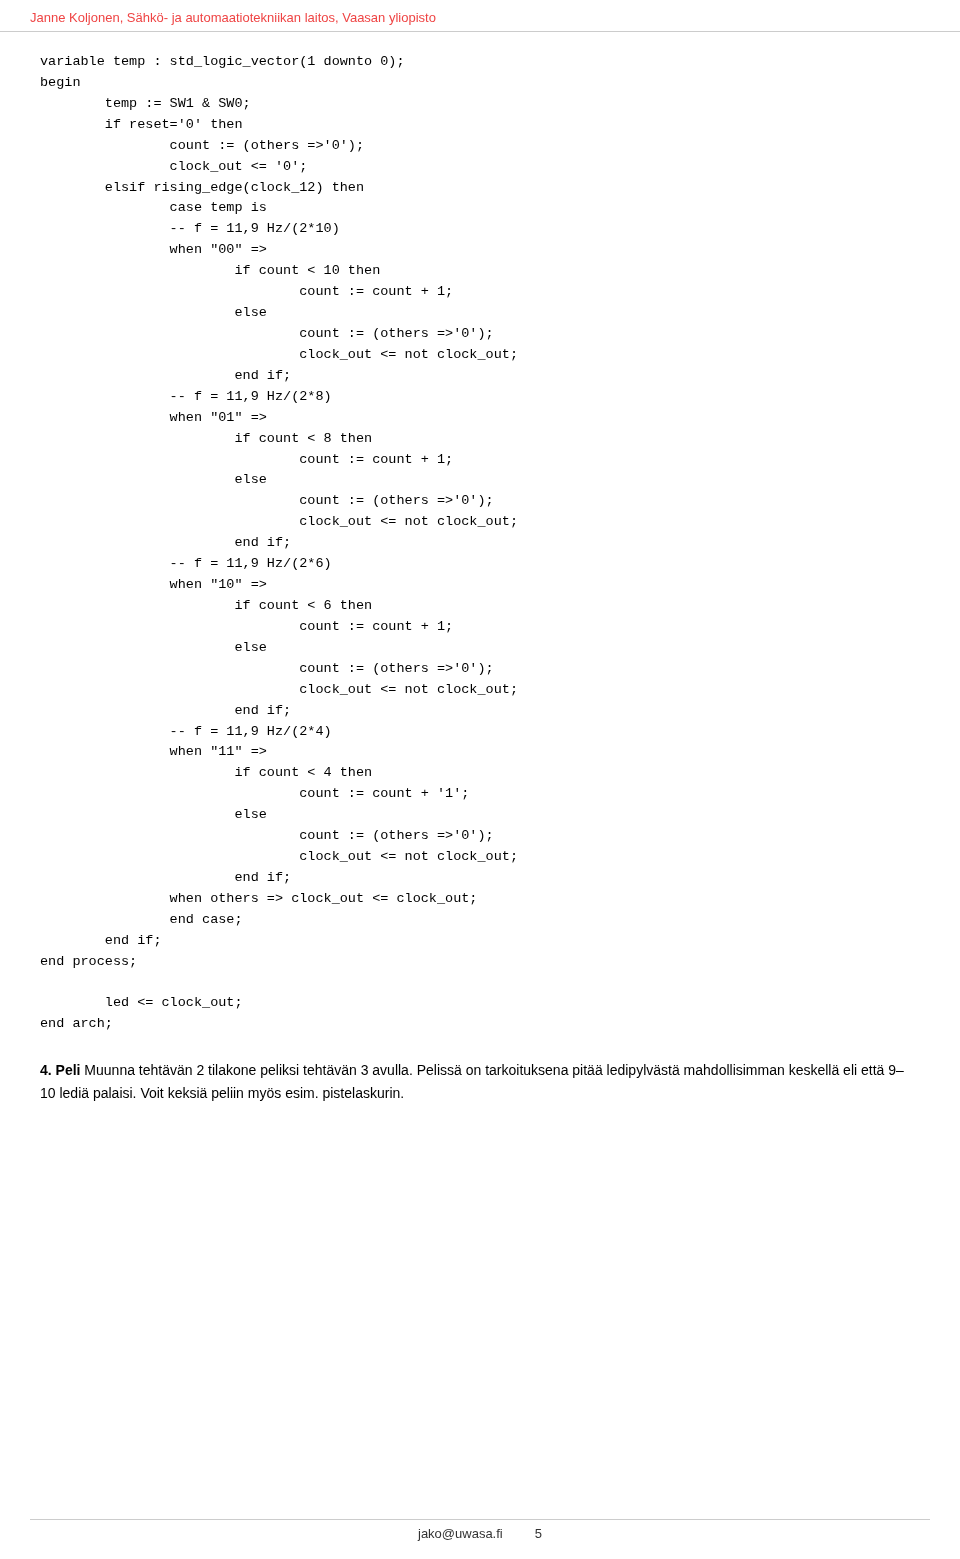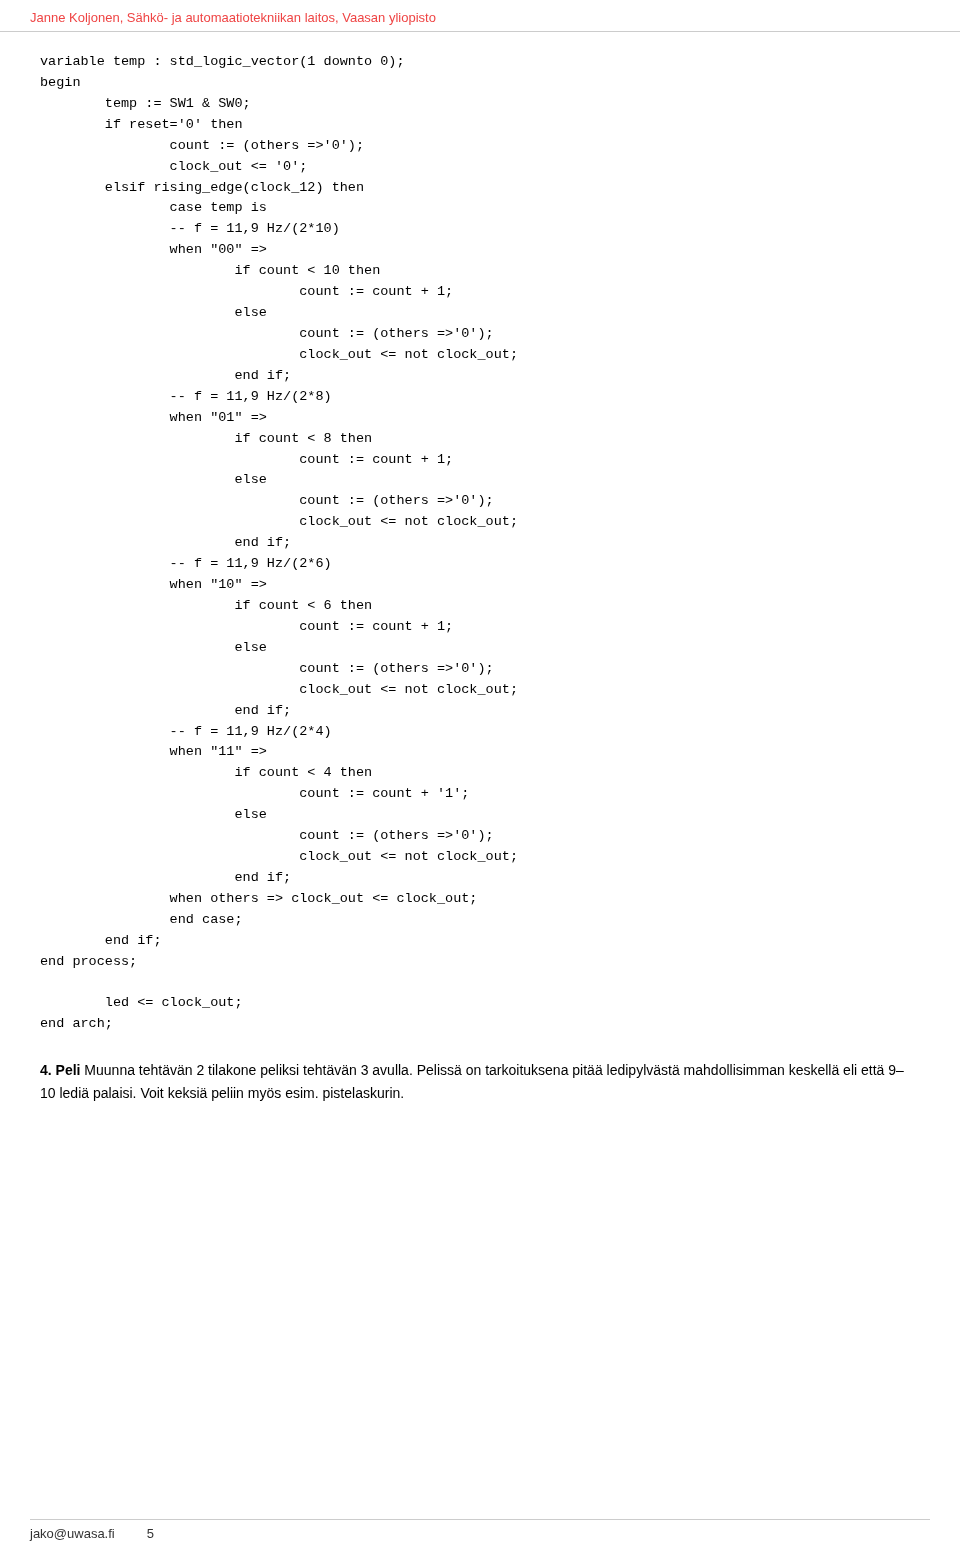"jako@uwasa.fi" .footer { justify-content: flex-start -> center }
